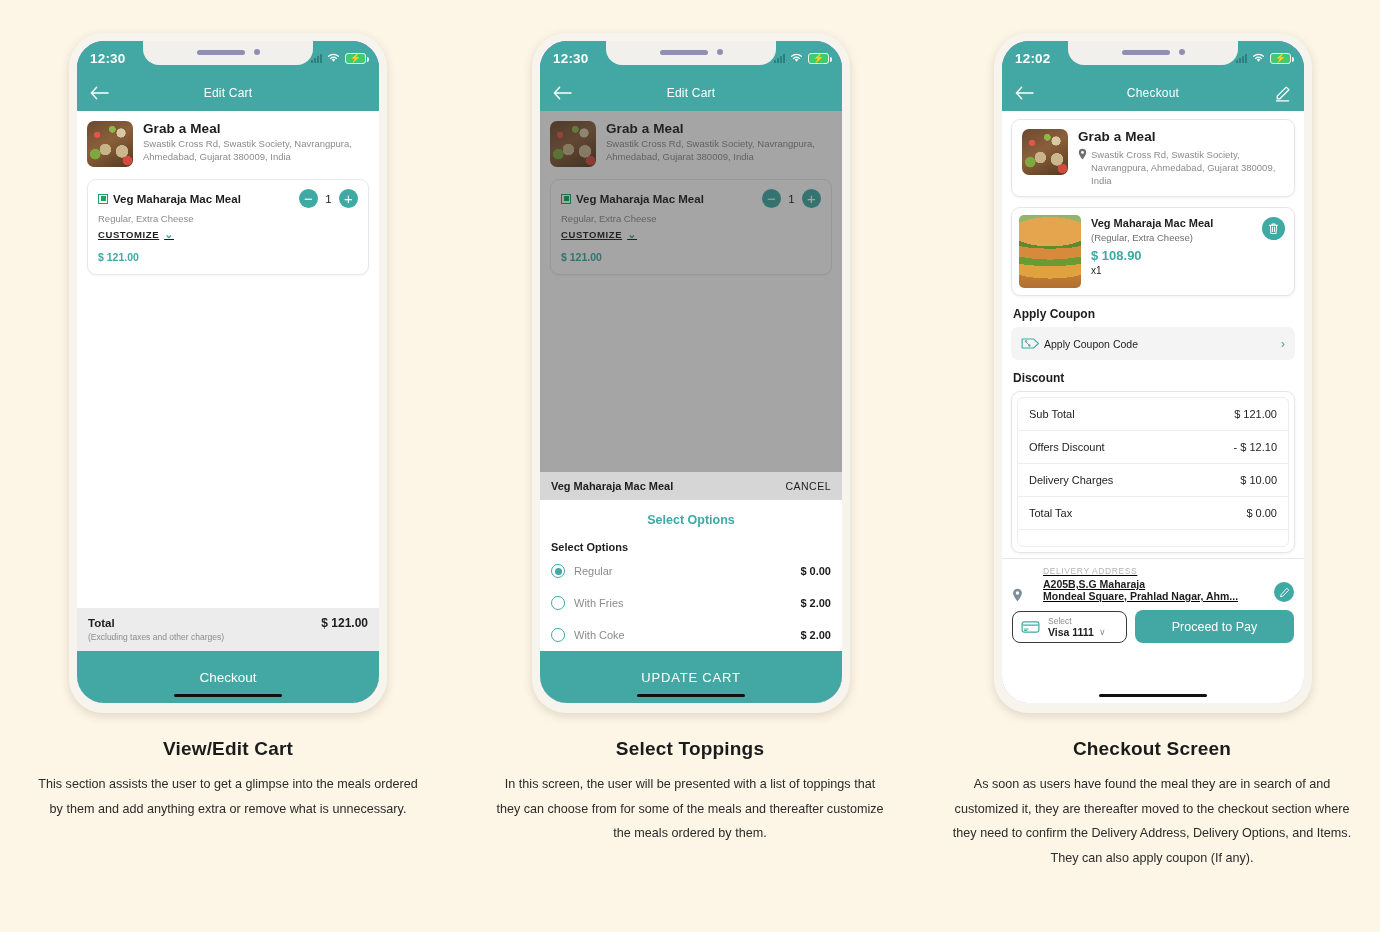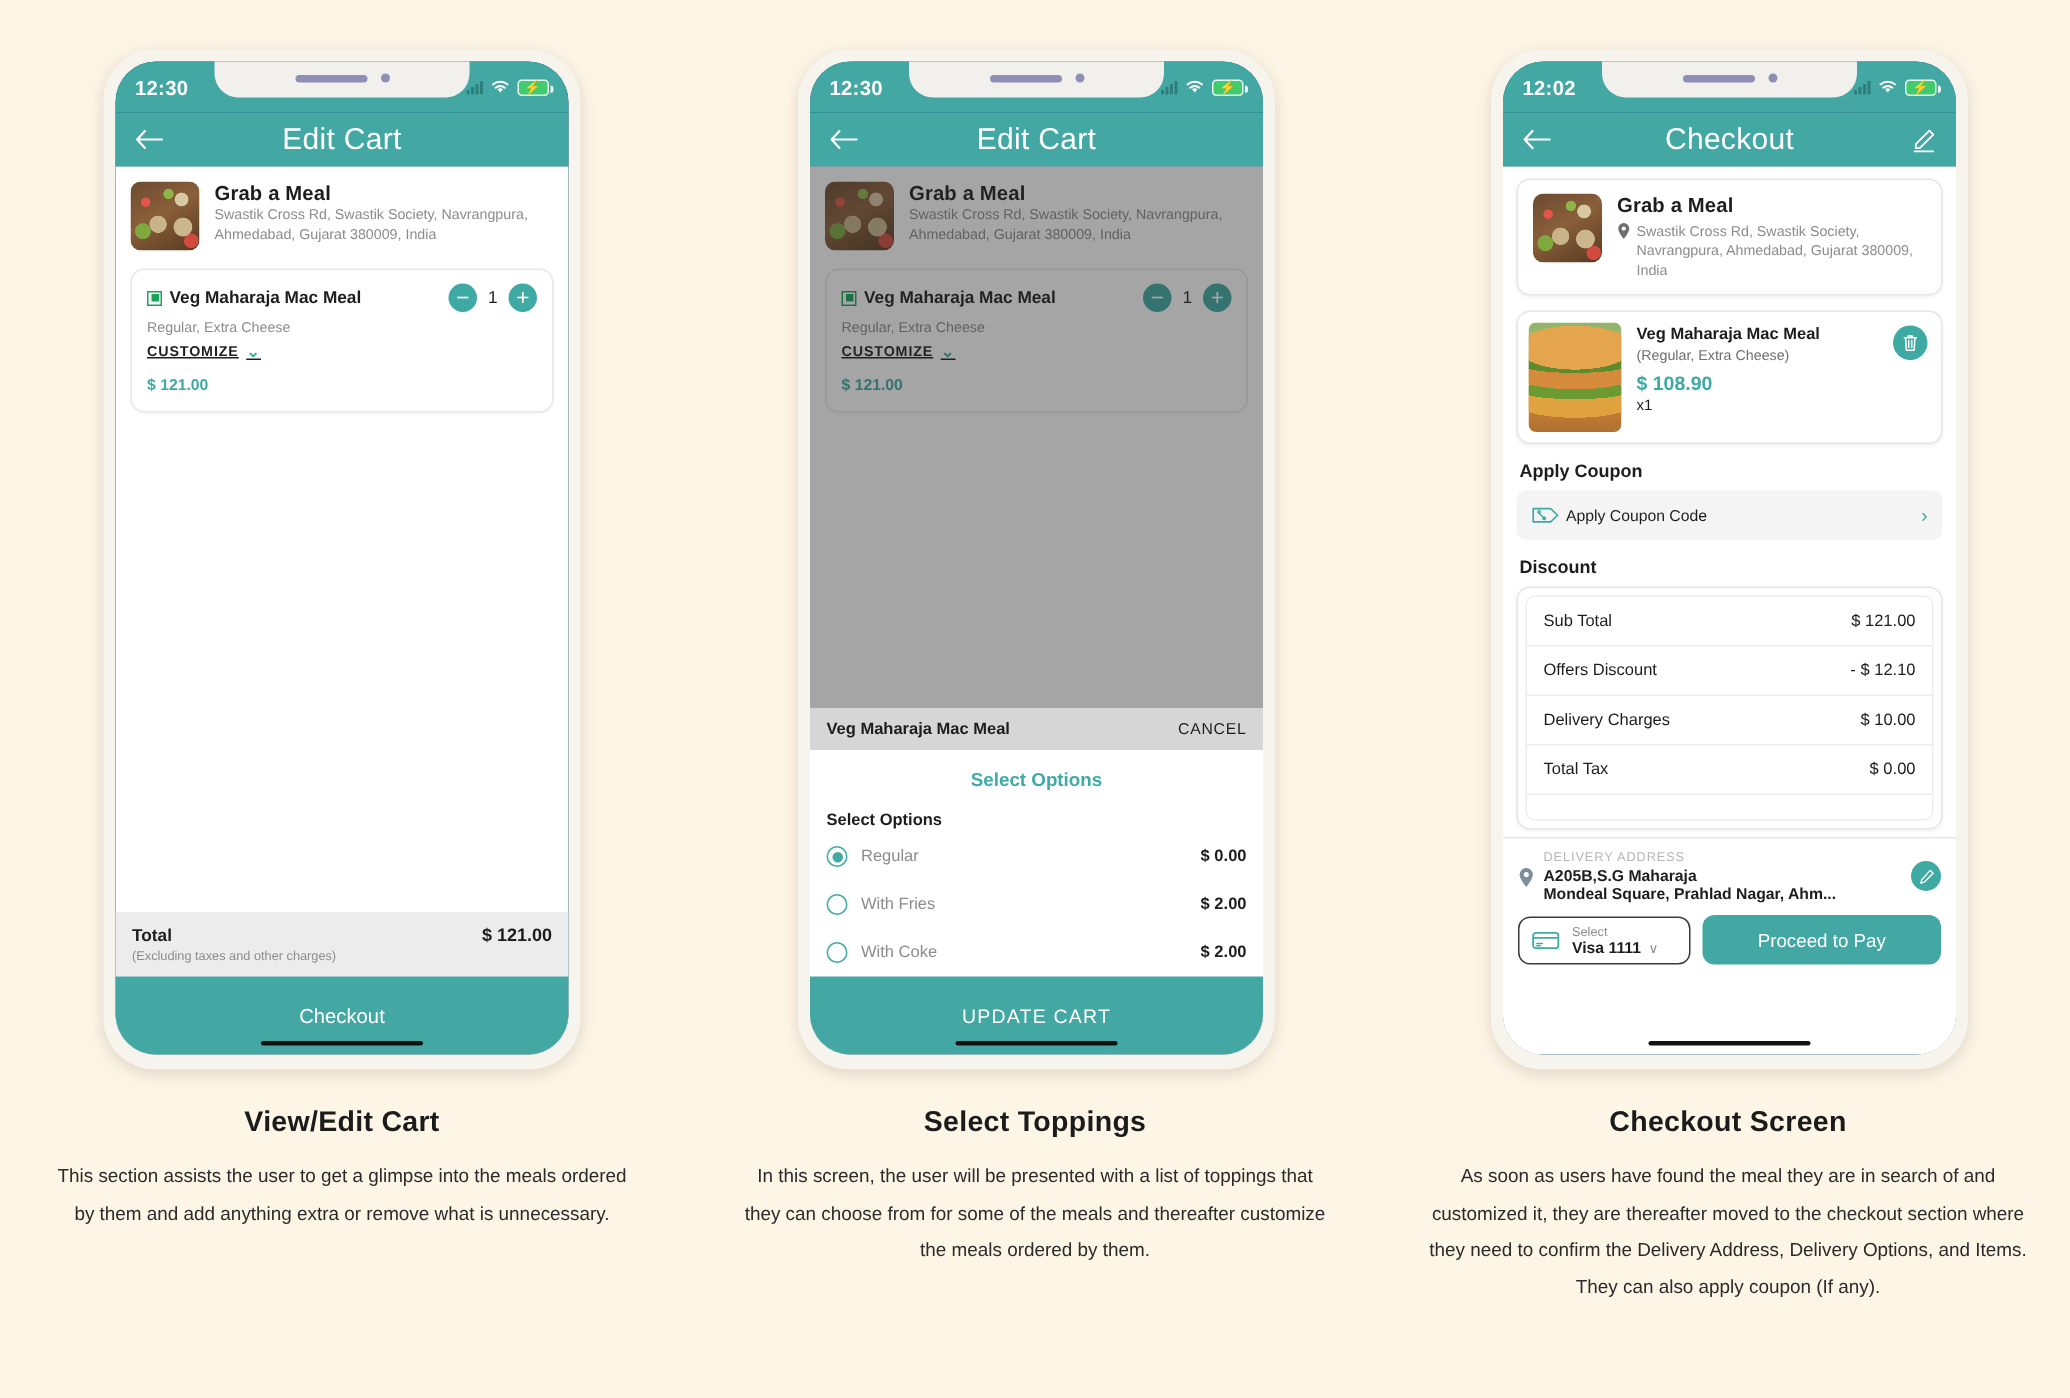"12:30" .screen { background: #0c4a6e -> #8b5cf6 }
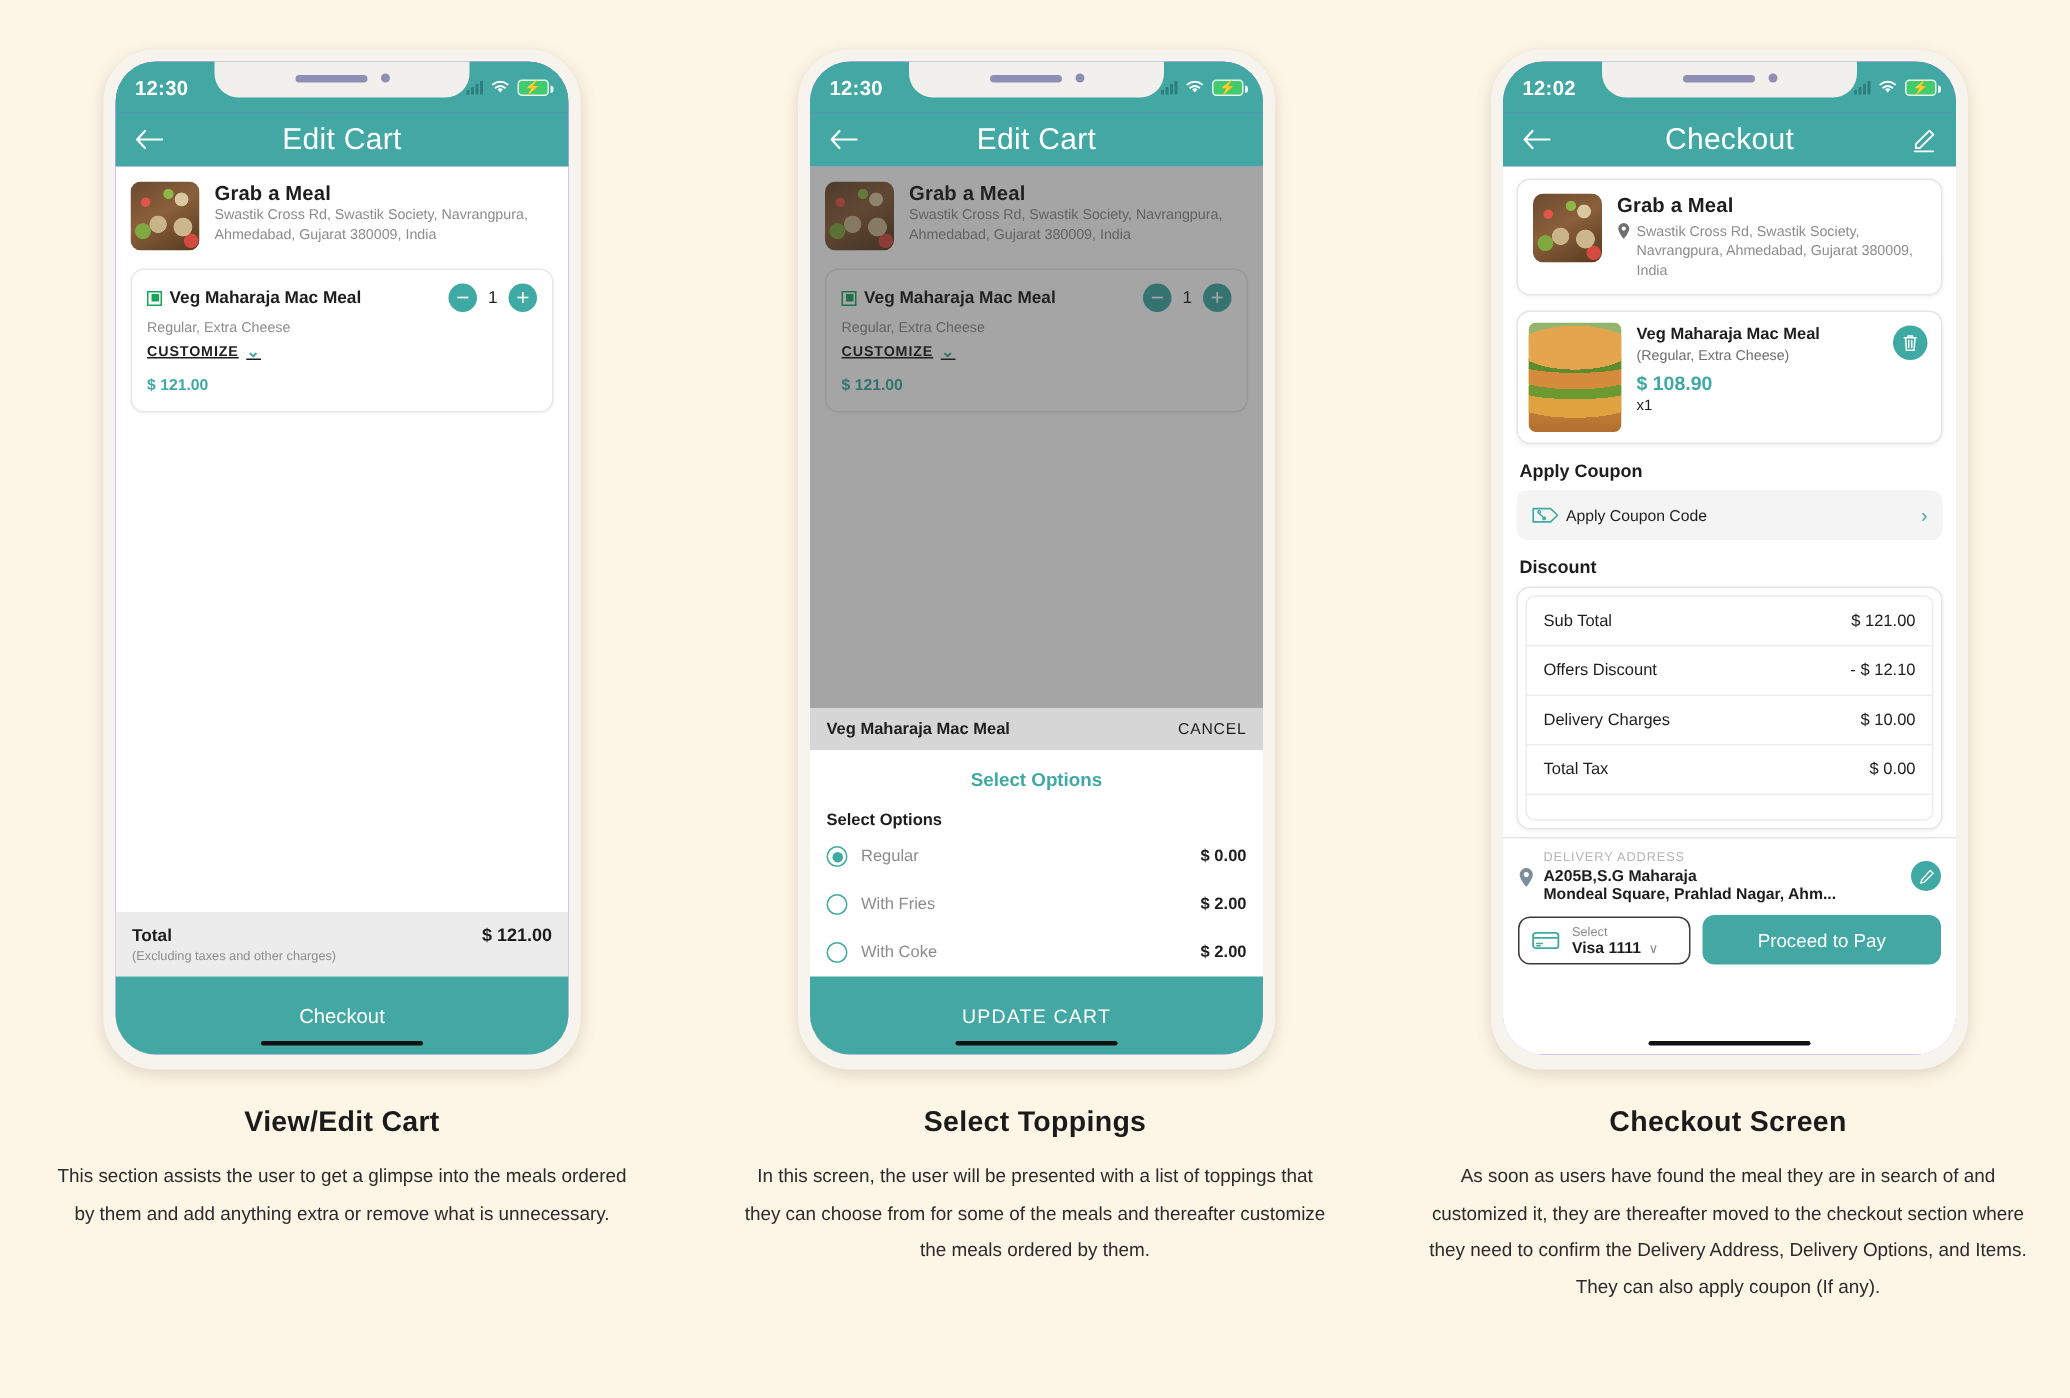"Edit Cart" .appbar .title { font-size: 20px -> 12px }
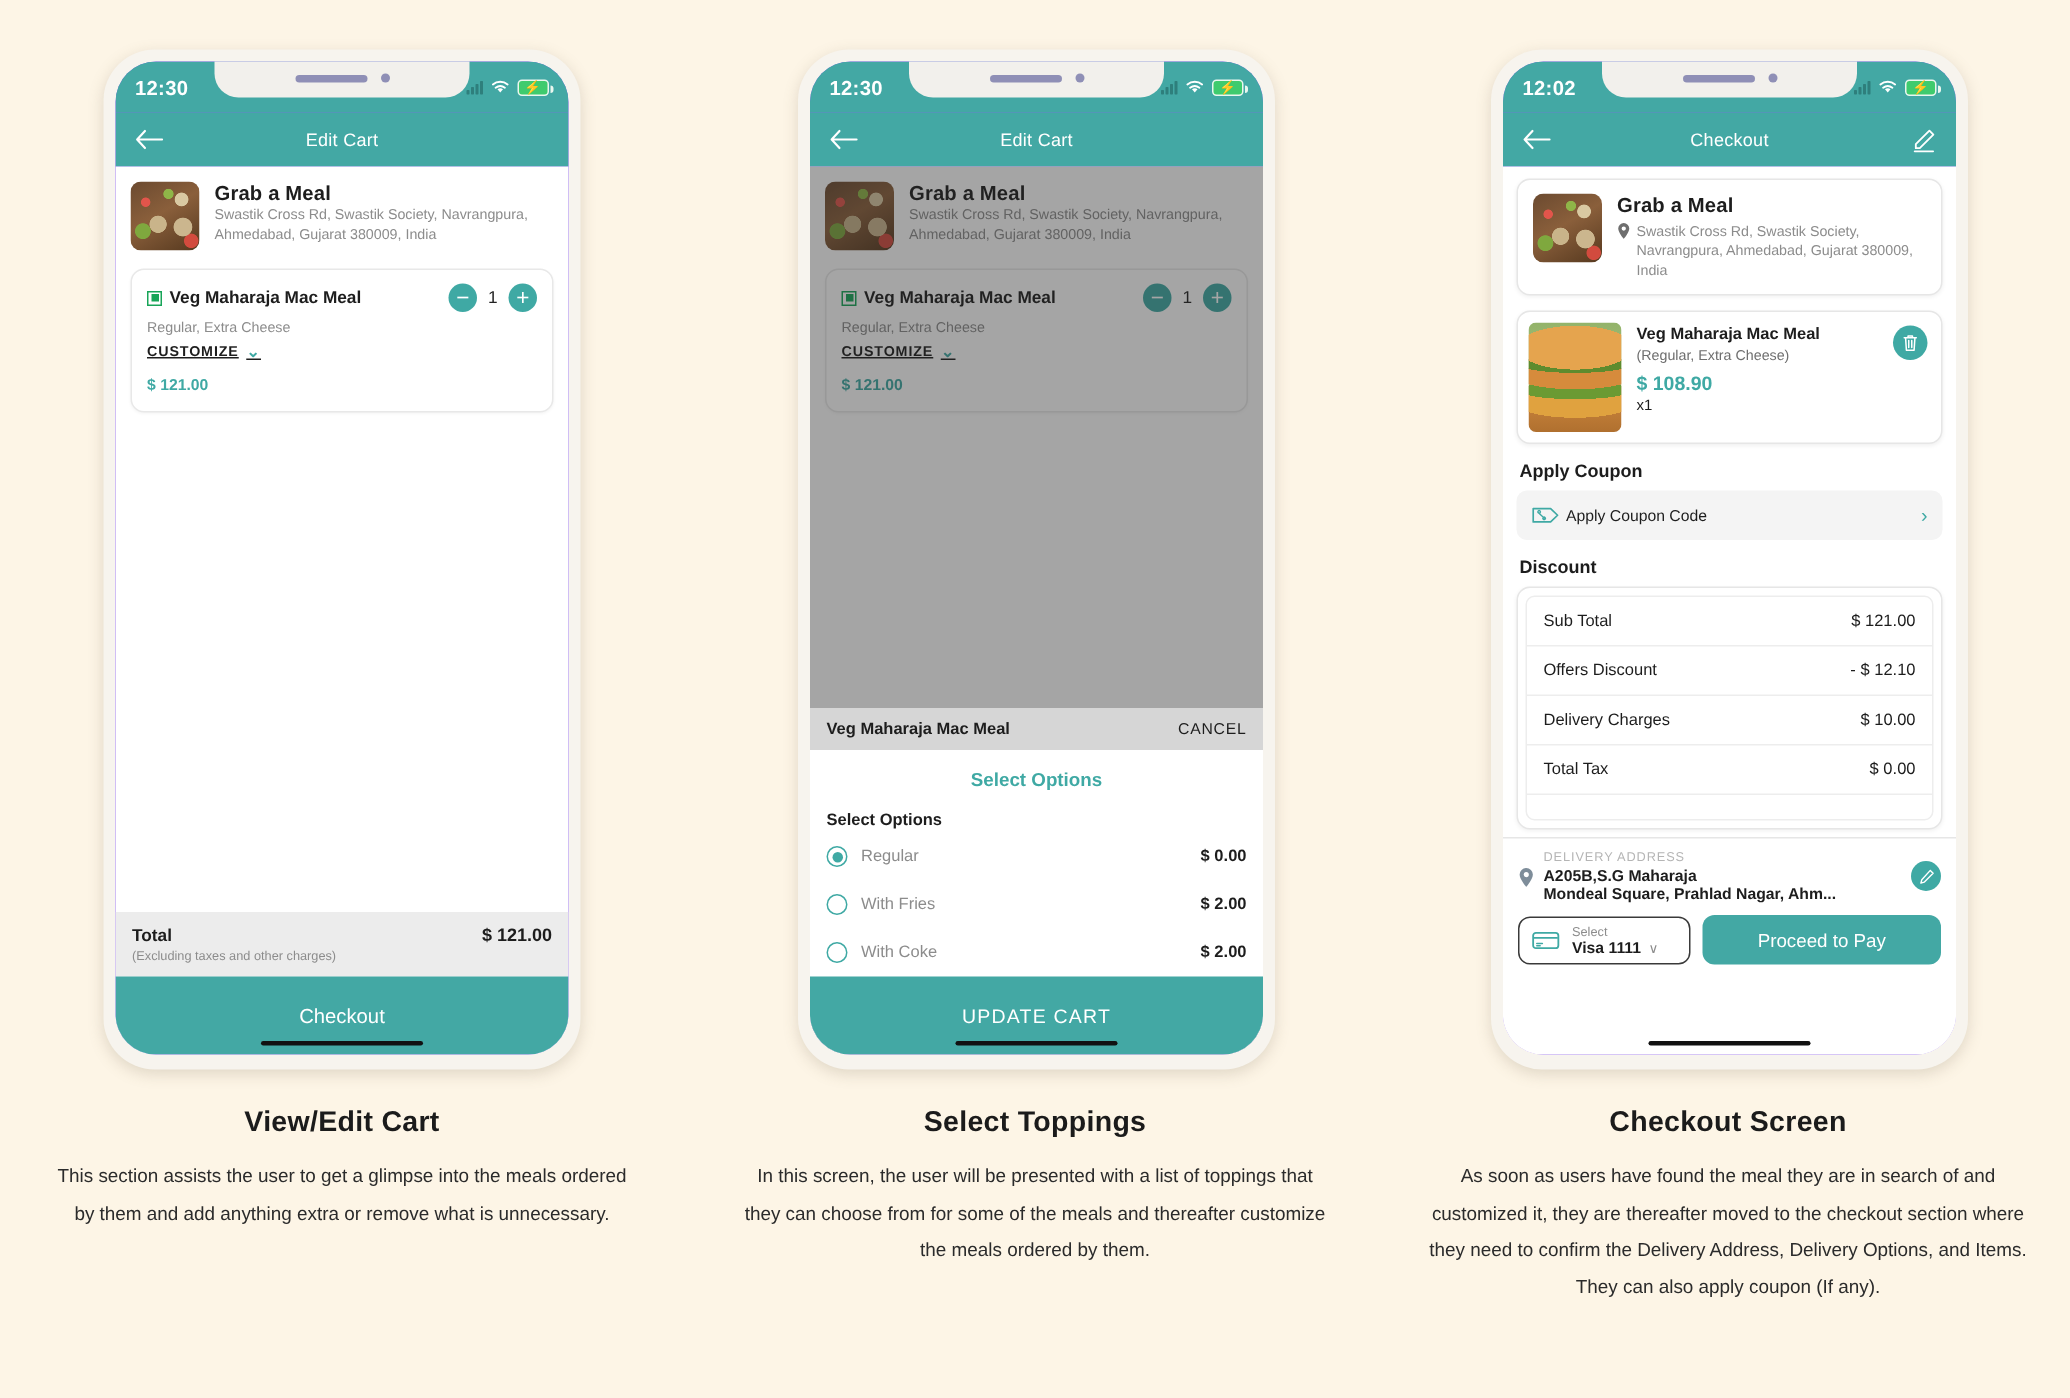"DELIVERY ADDRESS" .addr-head { align-items: center -> flex-end; gap: 6px -> 20px; text-decoration: none -> underline }
